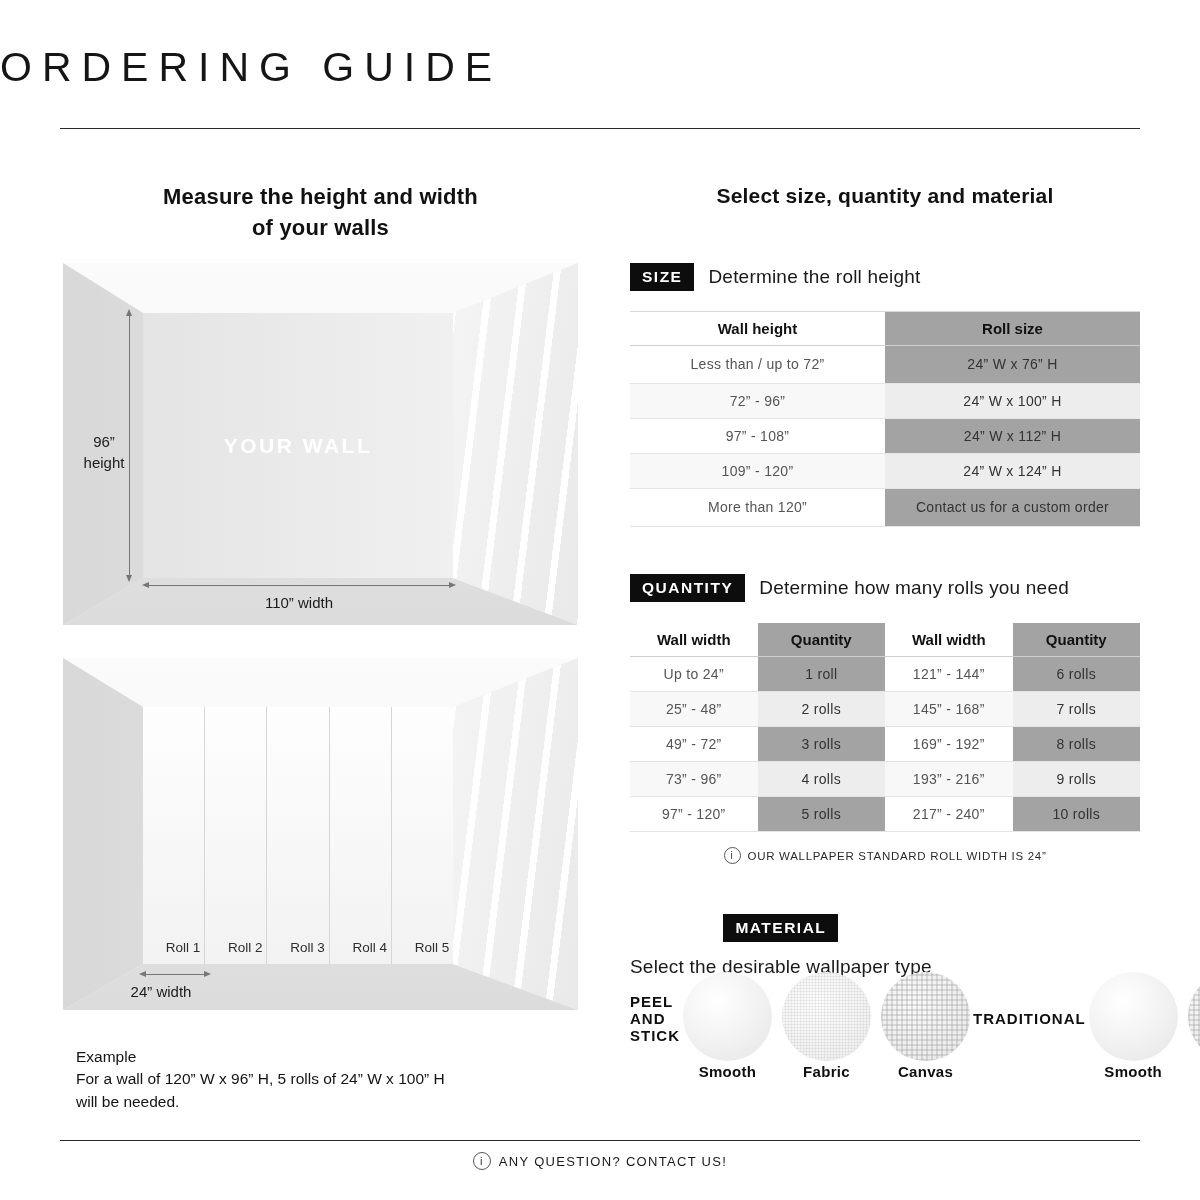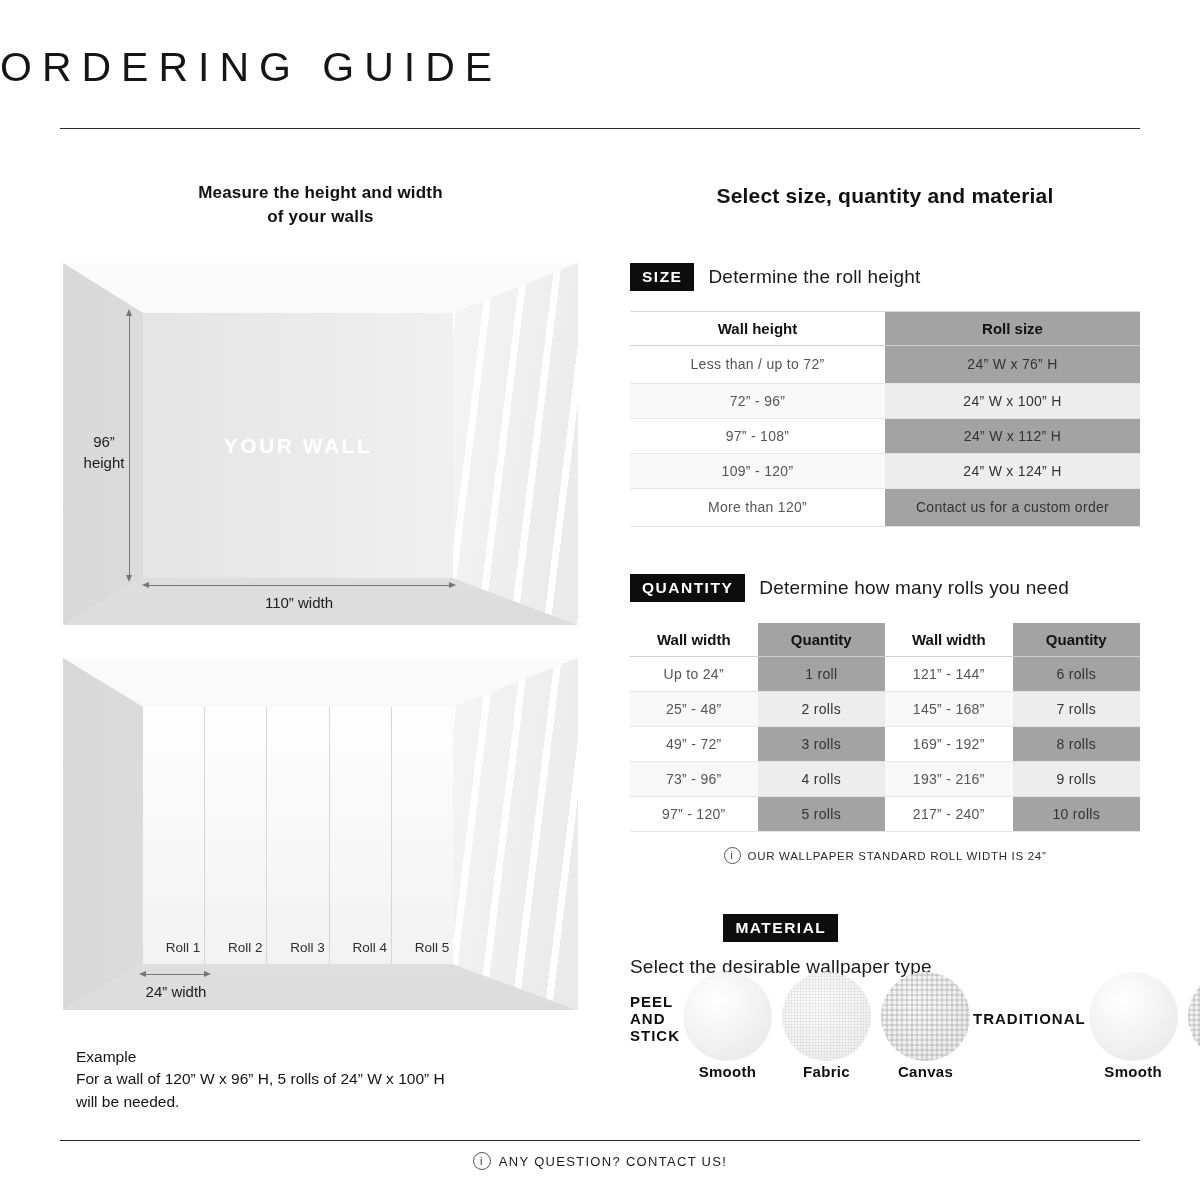"Measure the height and width" .left-heading { font-size: 17px -> 22px }
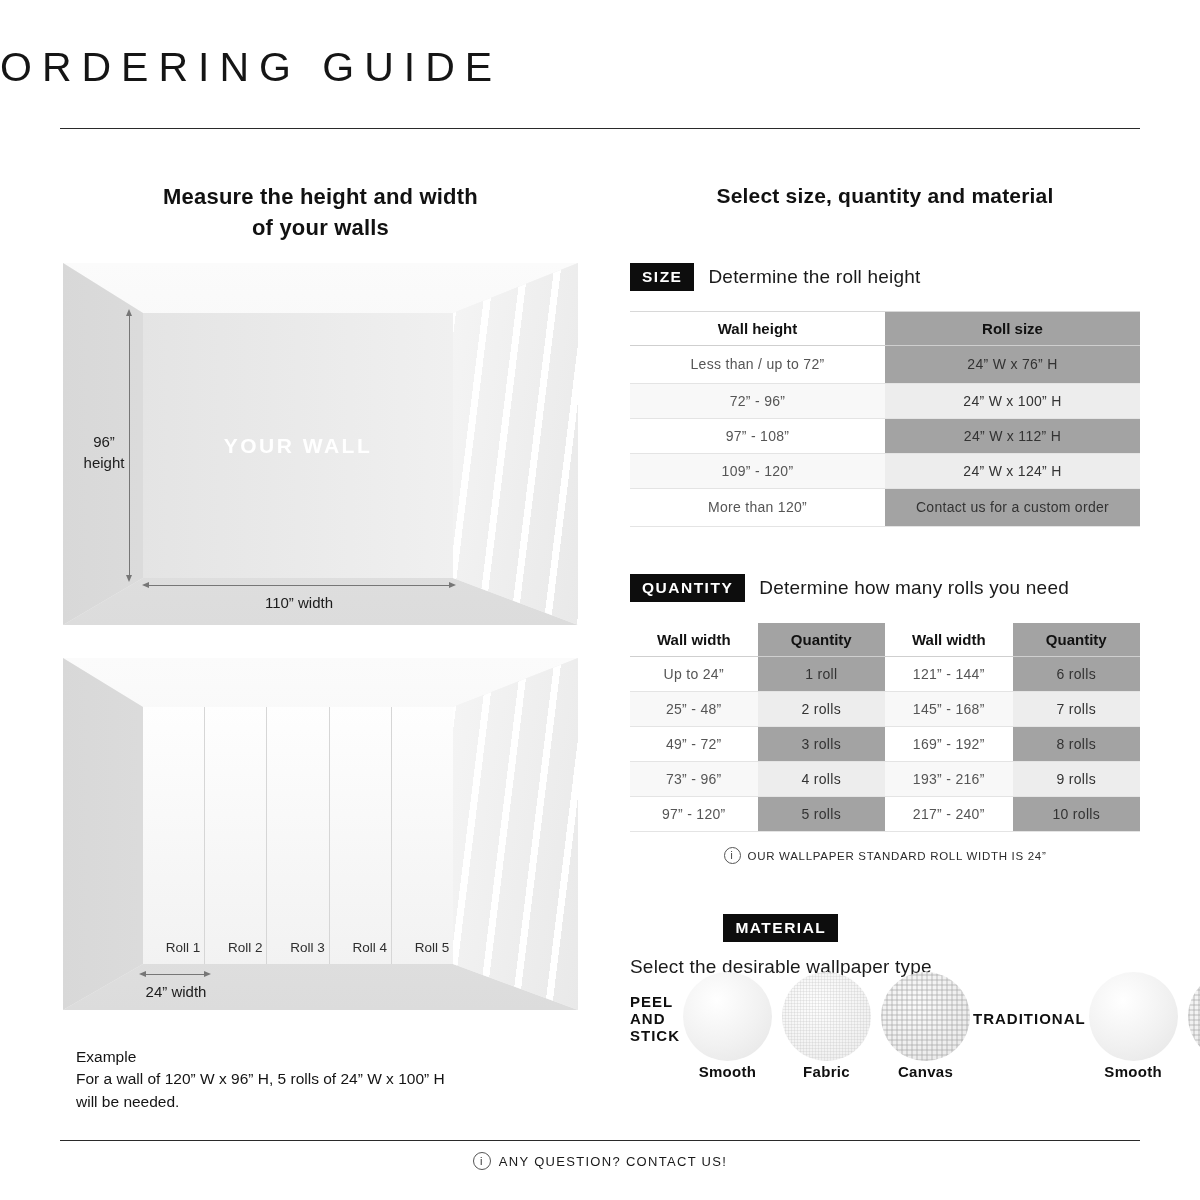"24” width" .roll-width-label { left: 43px -> 28px }
